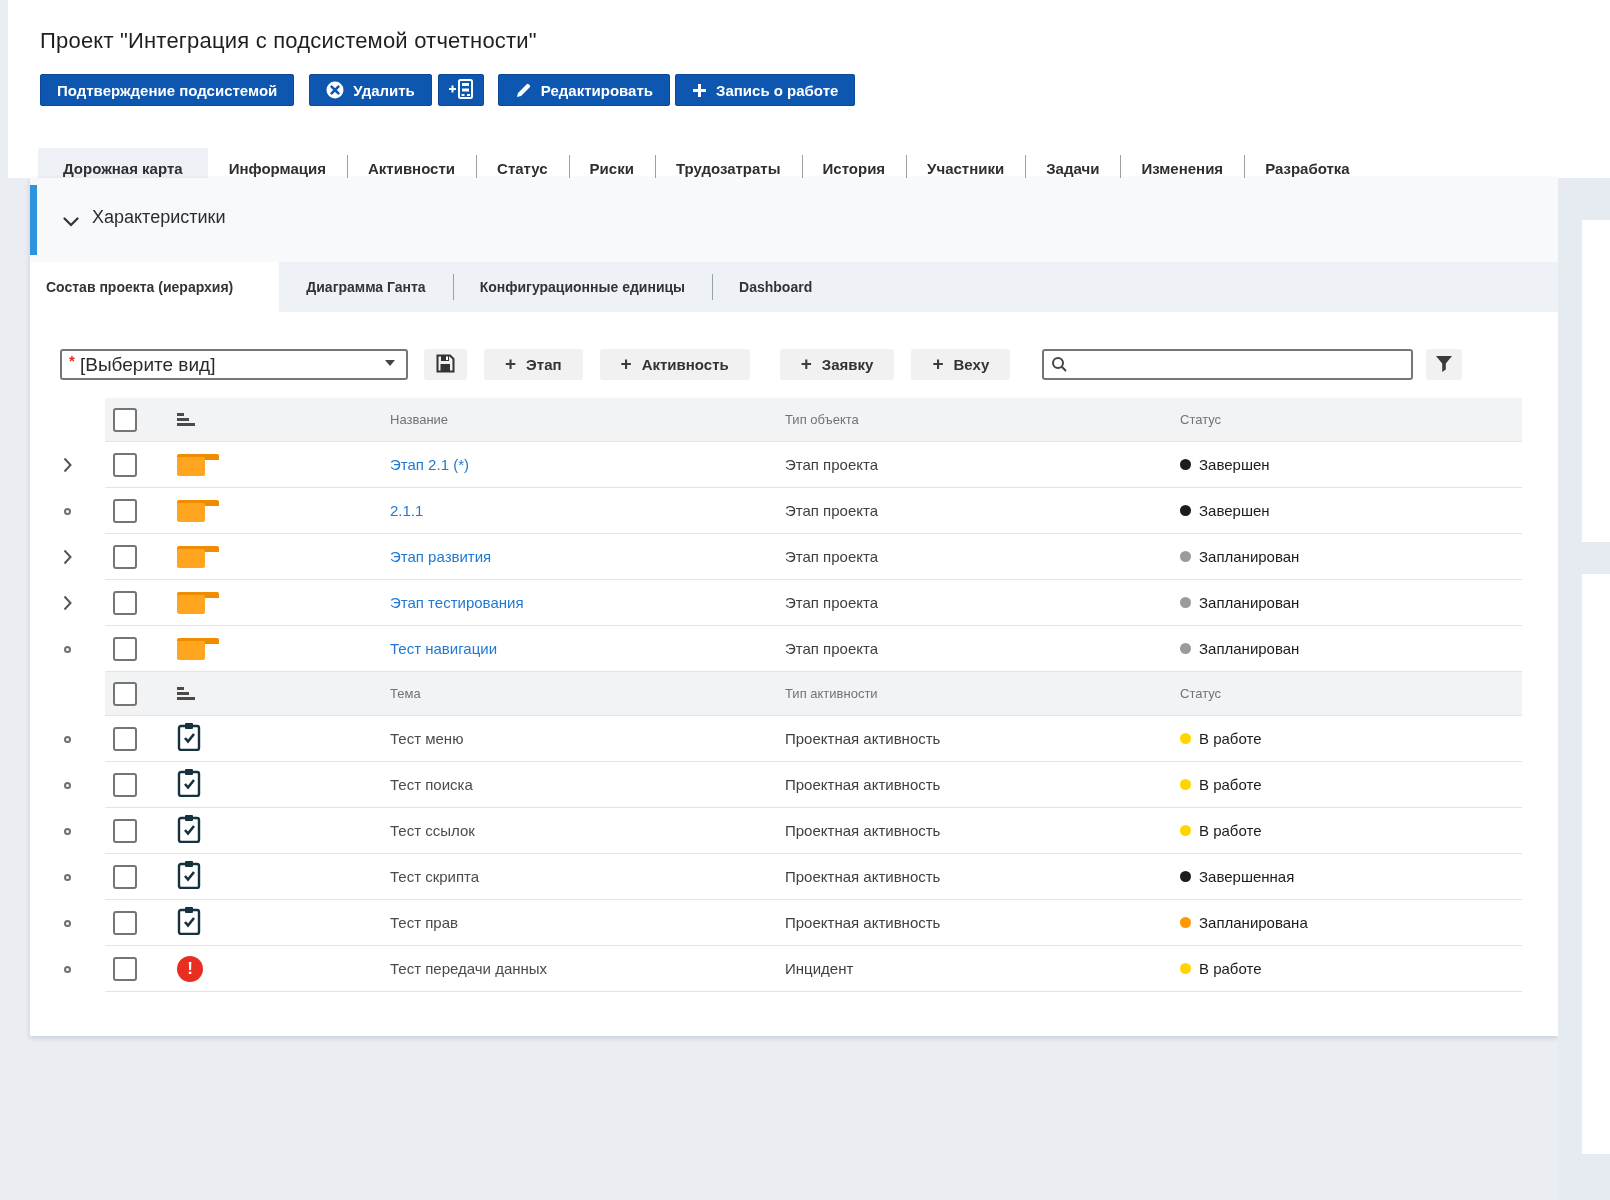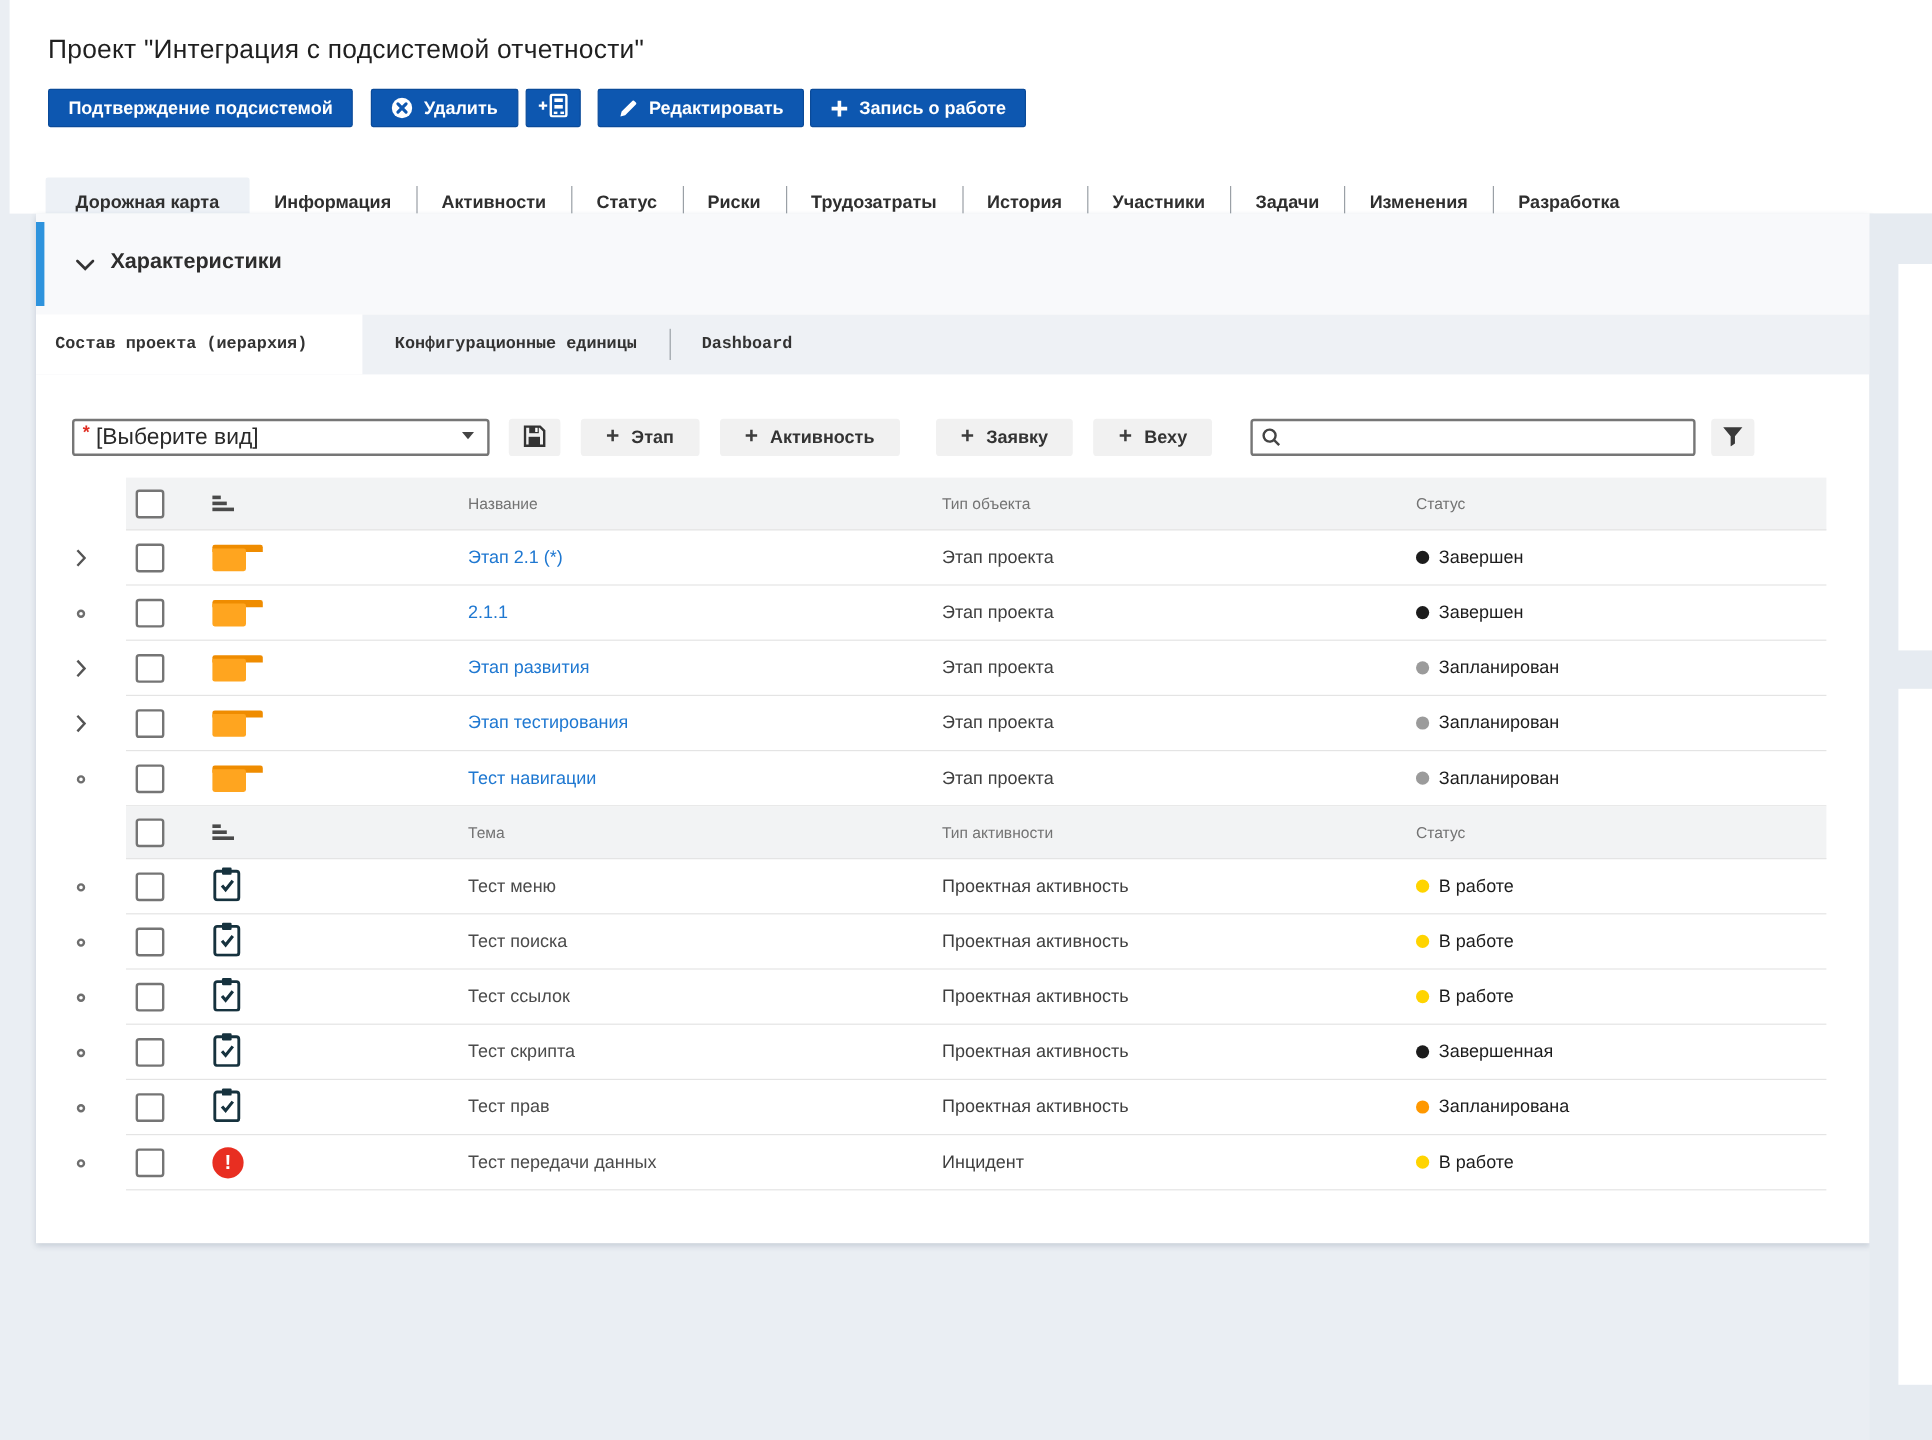"Характеристики" .section-title { font-weight: 700 -> 400 }
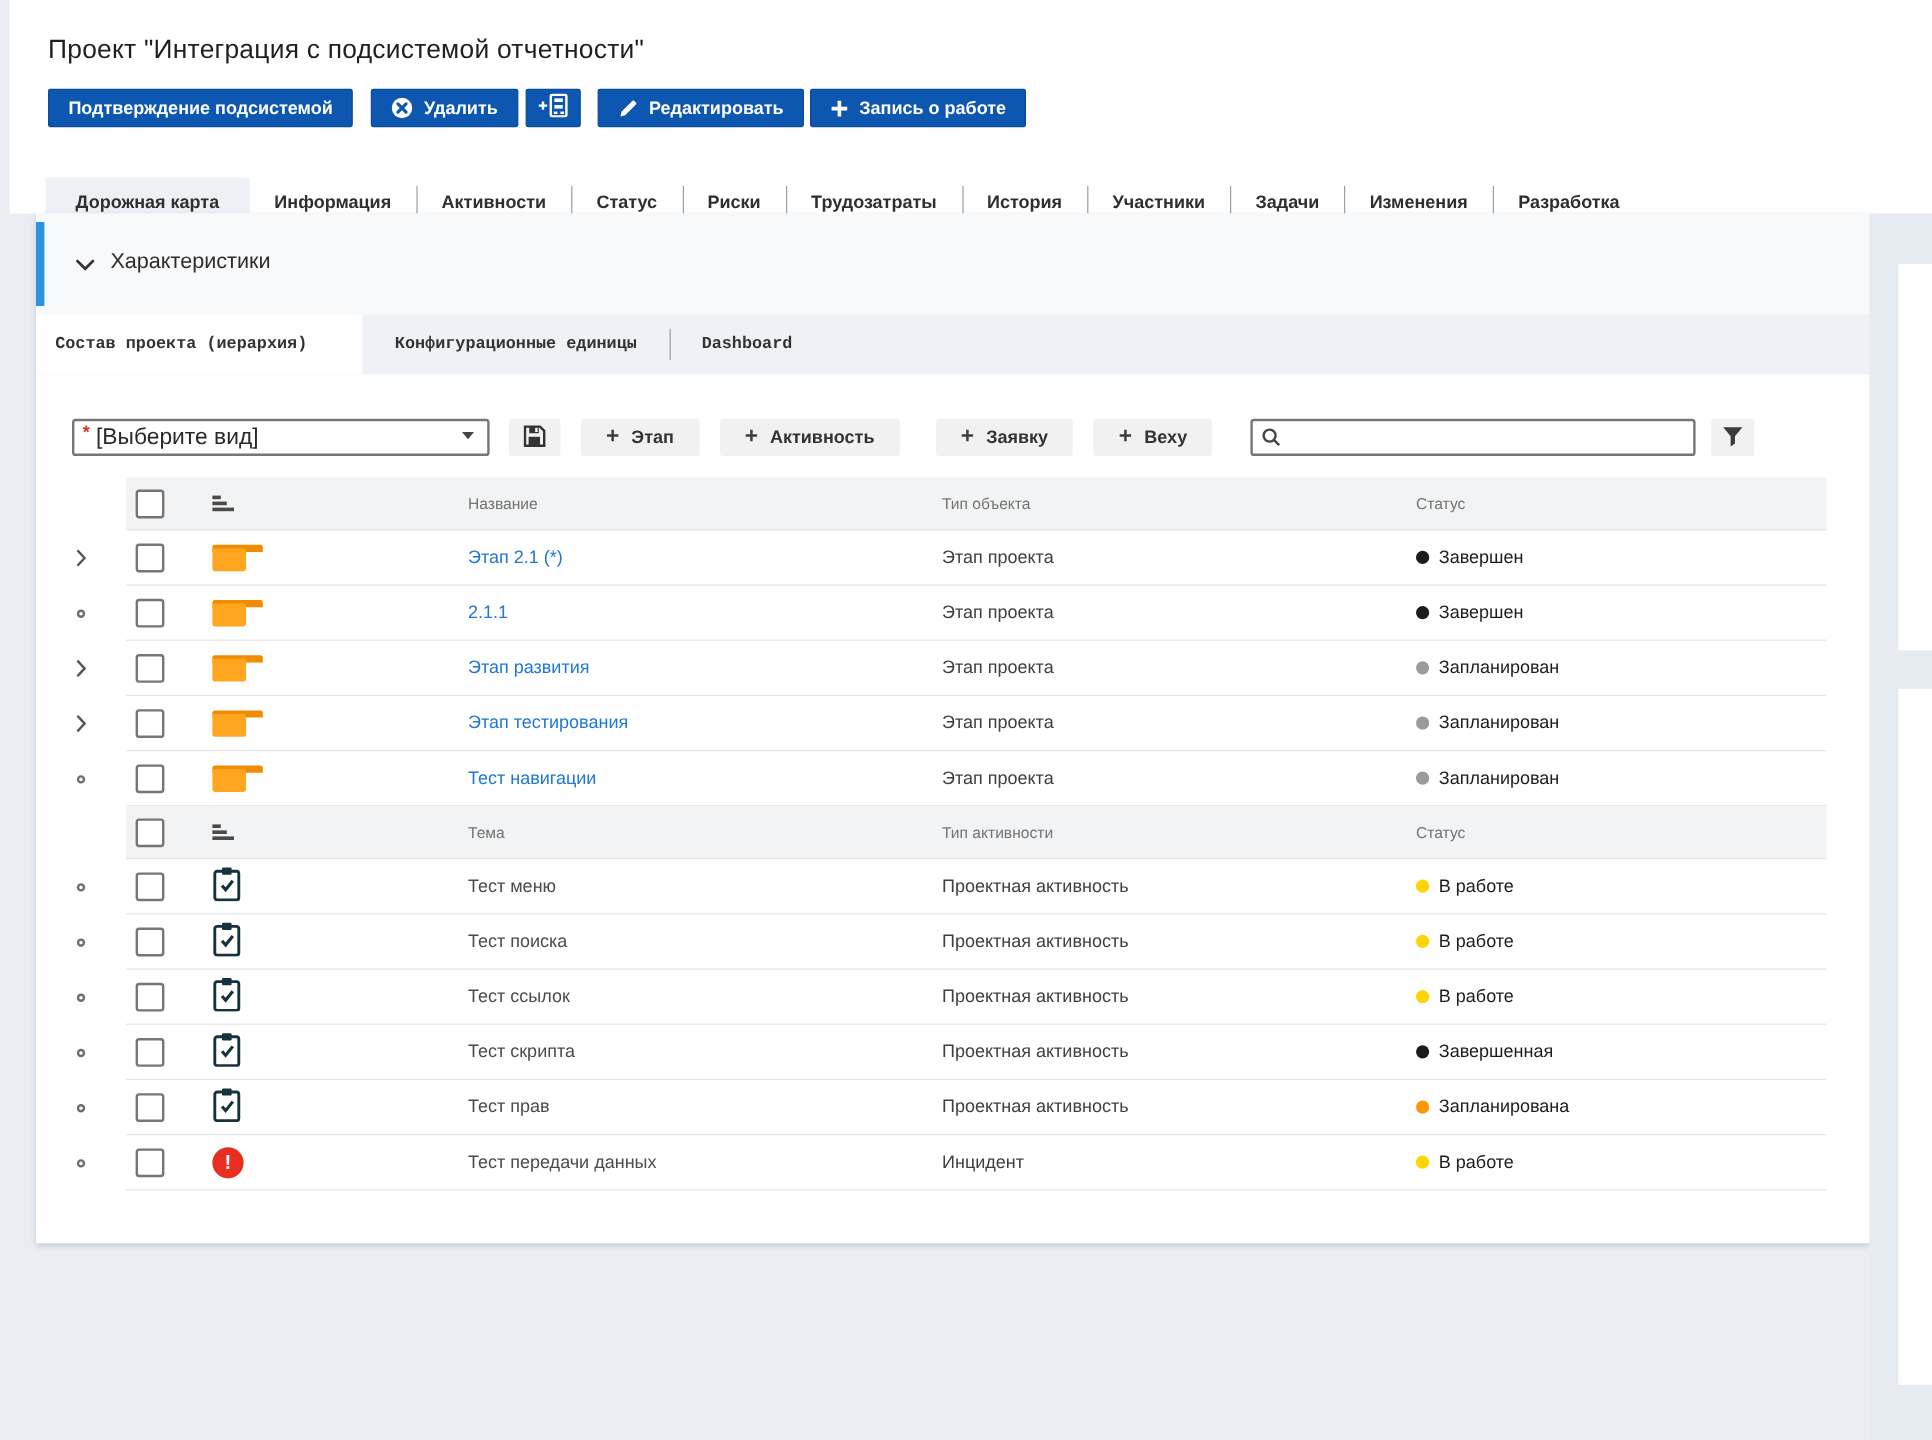"Состав проекта (иерархия)" .subtab { font-family: Liberation Mono, monospace -> none }
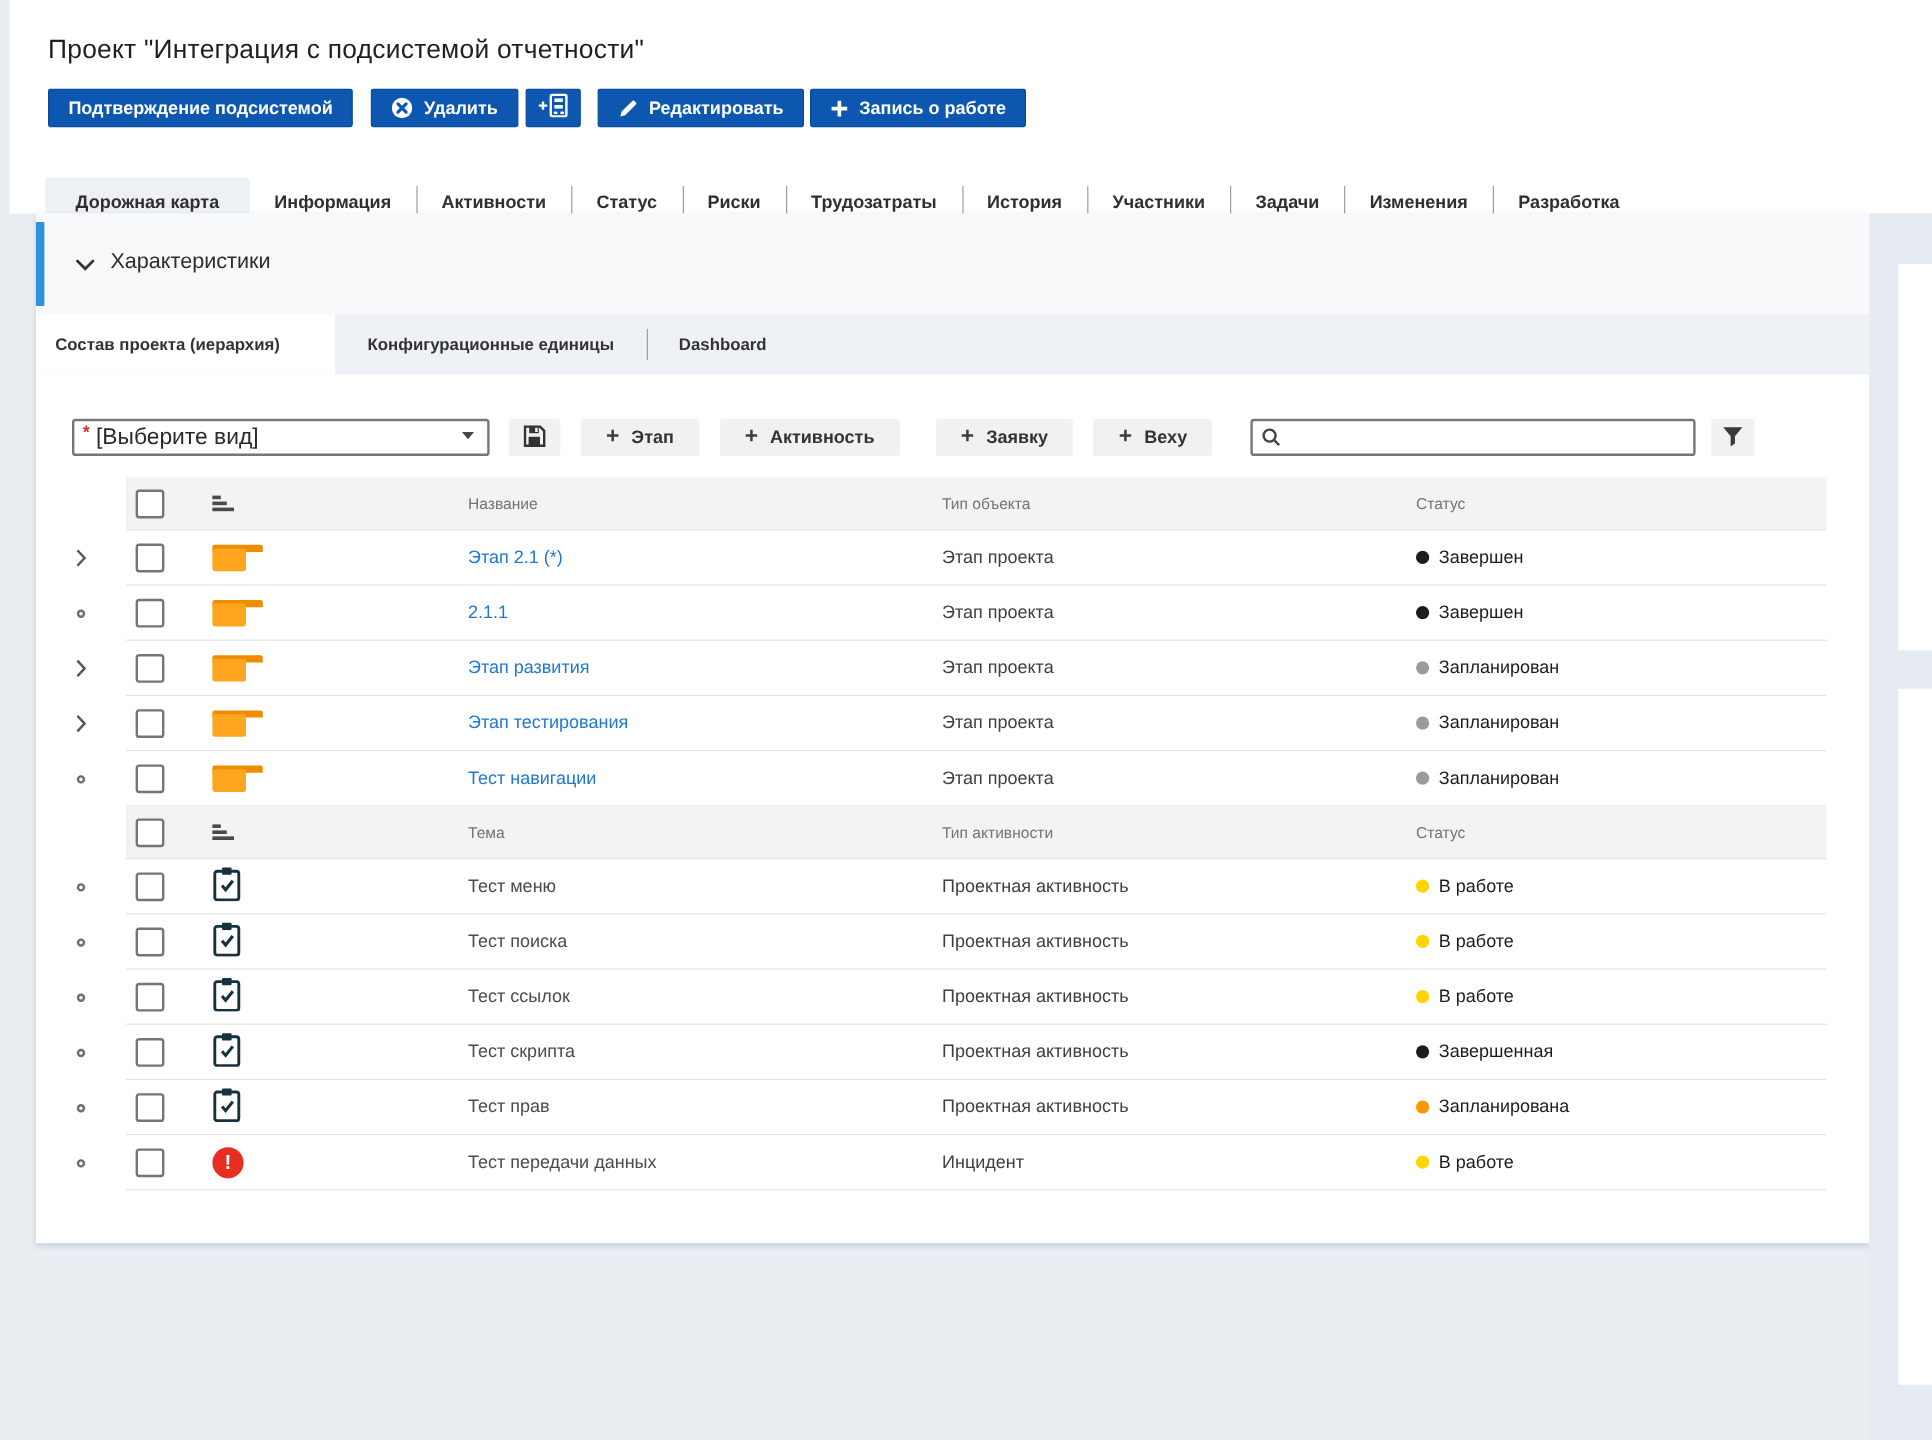"Диаграмма Ганта" div.subtab { html: none -> <div>Диаграмма Ганта</div> }
